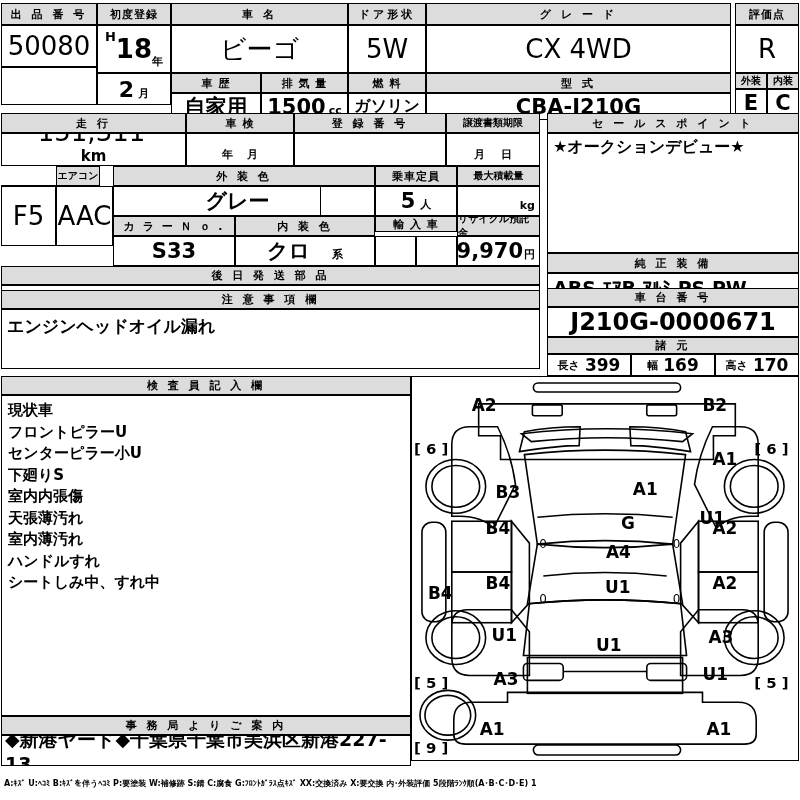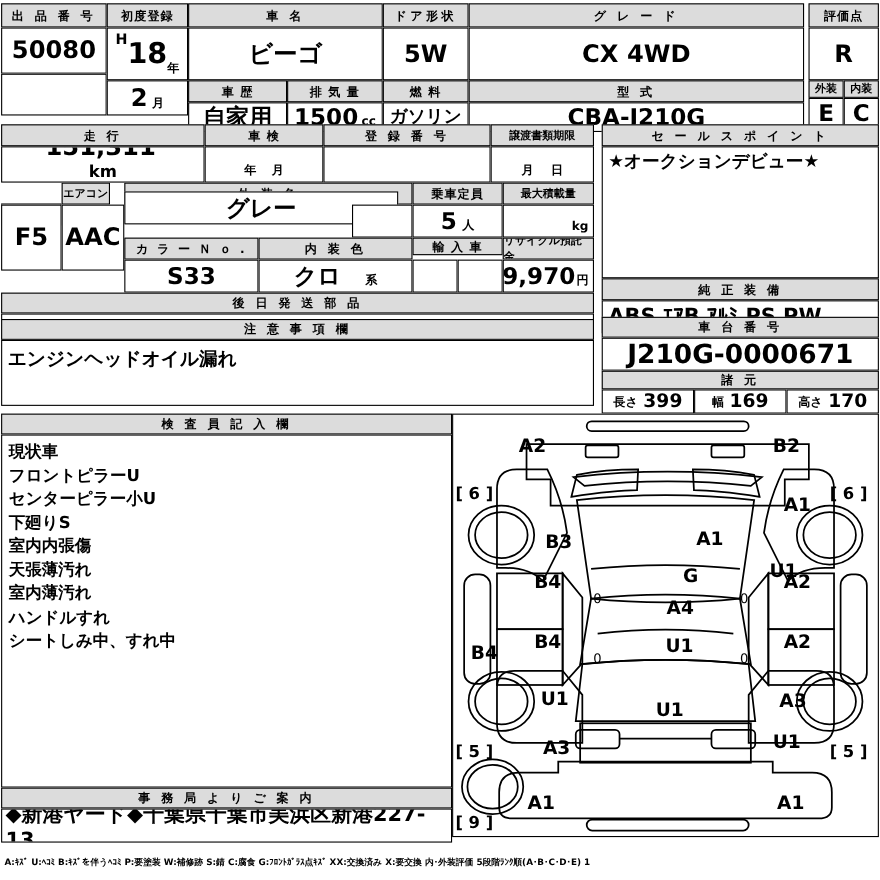"50080" .big { font-size: 22px -> 26px; font-weight: bold -> normal }
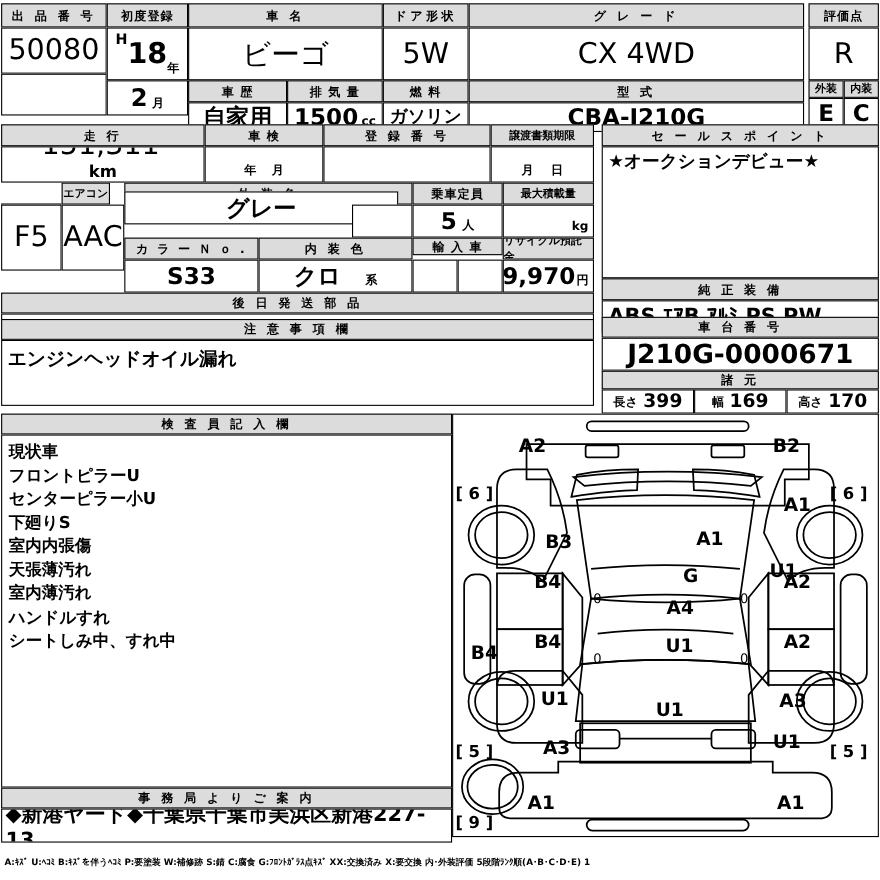"グレー" div.bx { top: 174px -> 186px }
